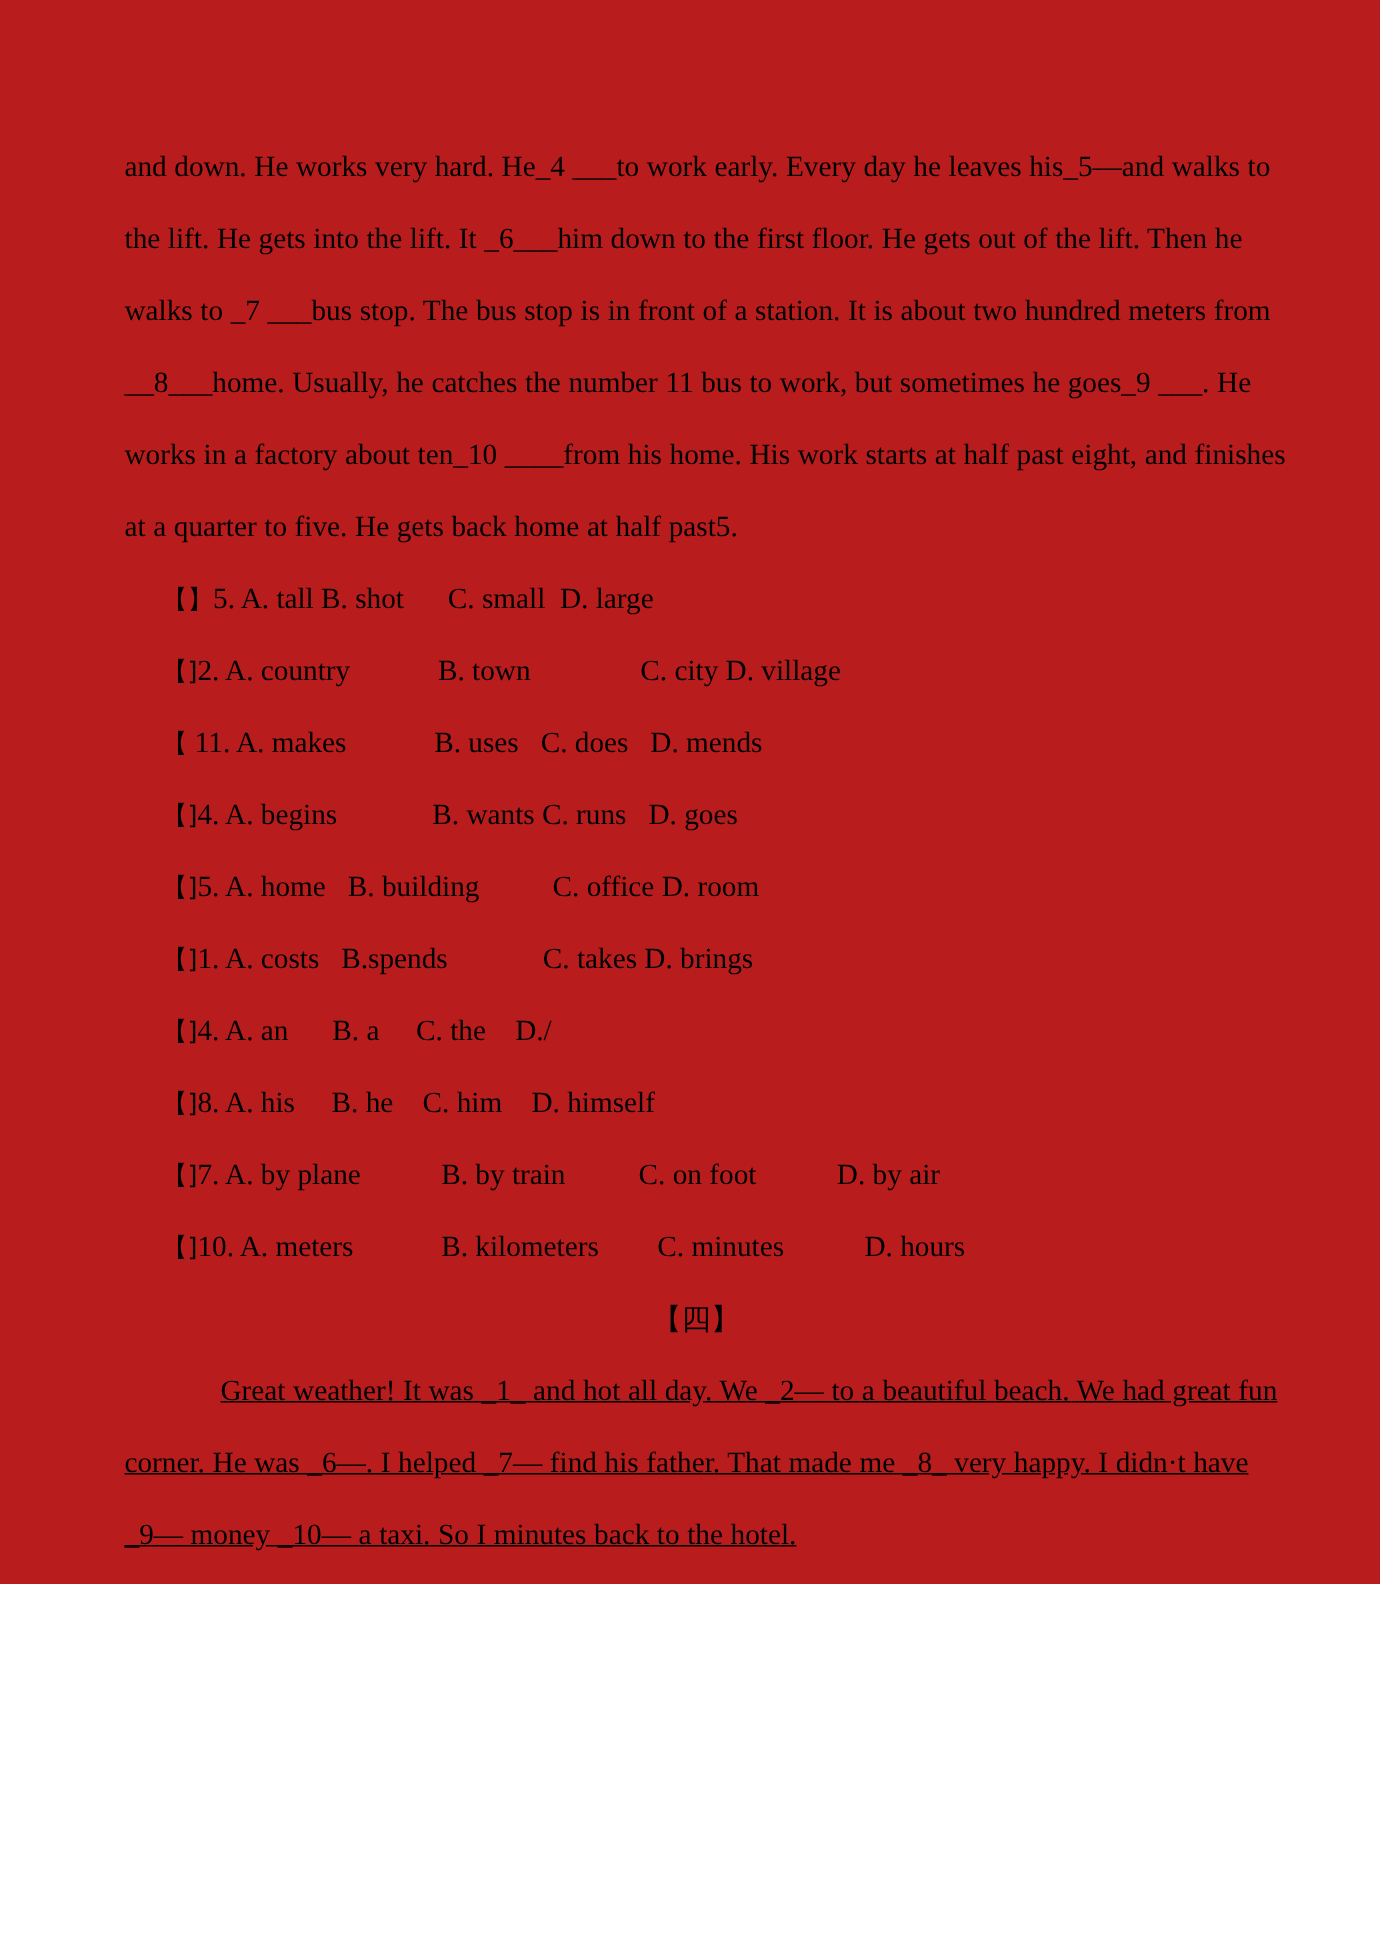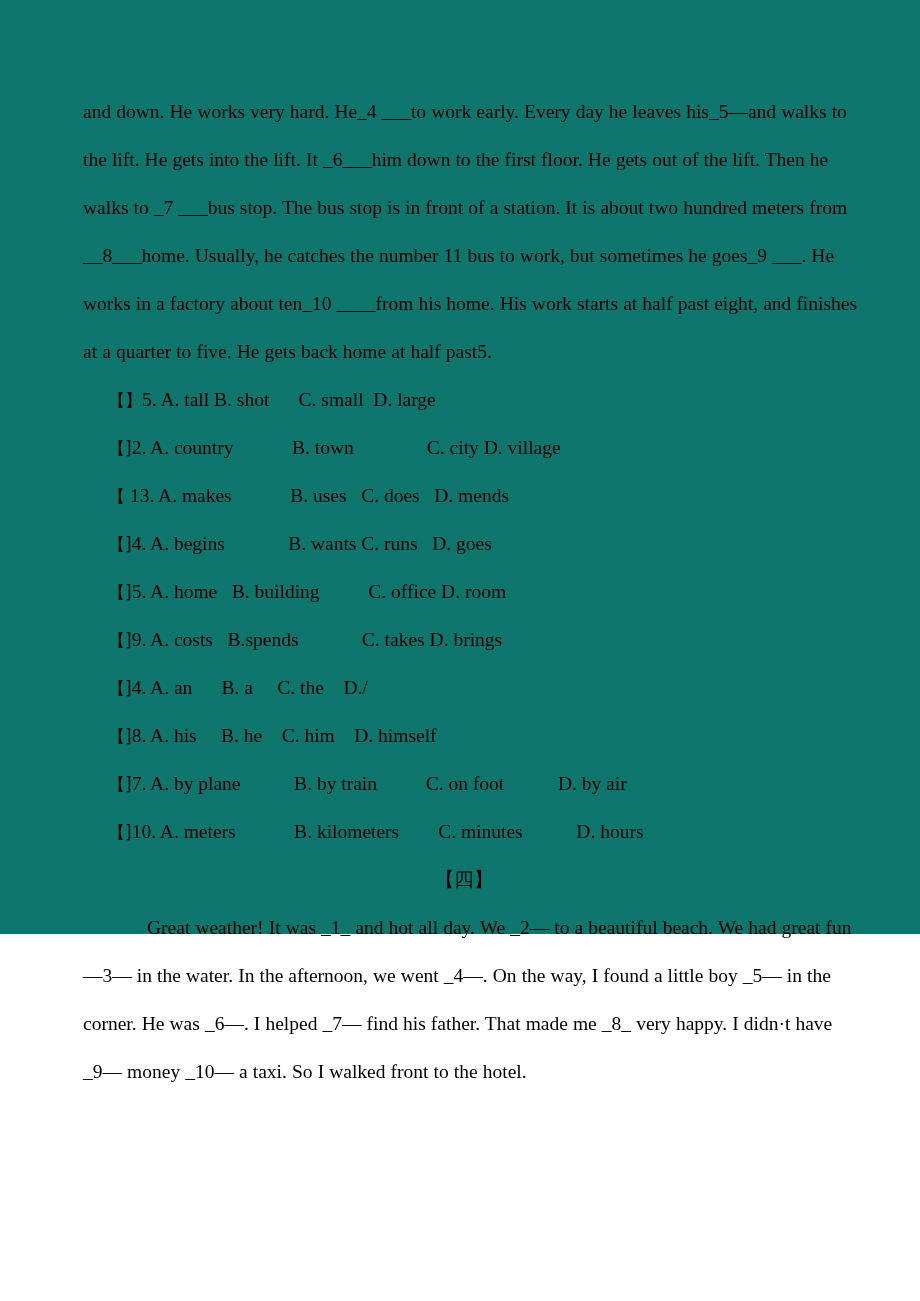"and down. He works very" .page { background: #0f766e -> #b91c1c; height: 934px -> 1056px }
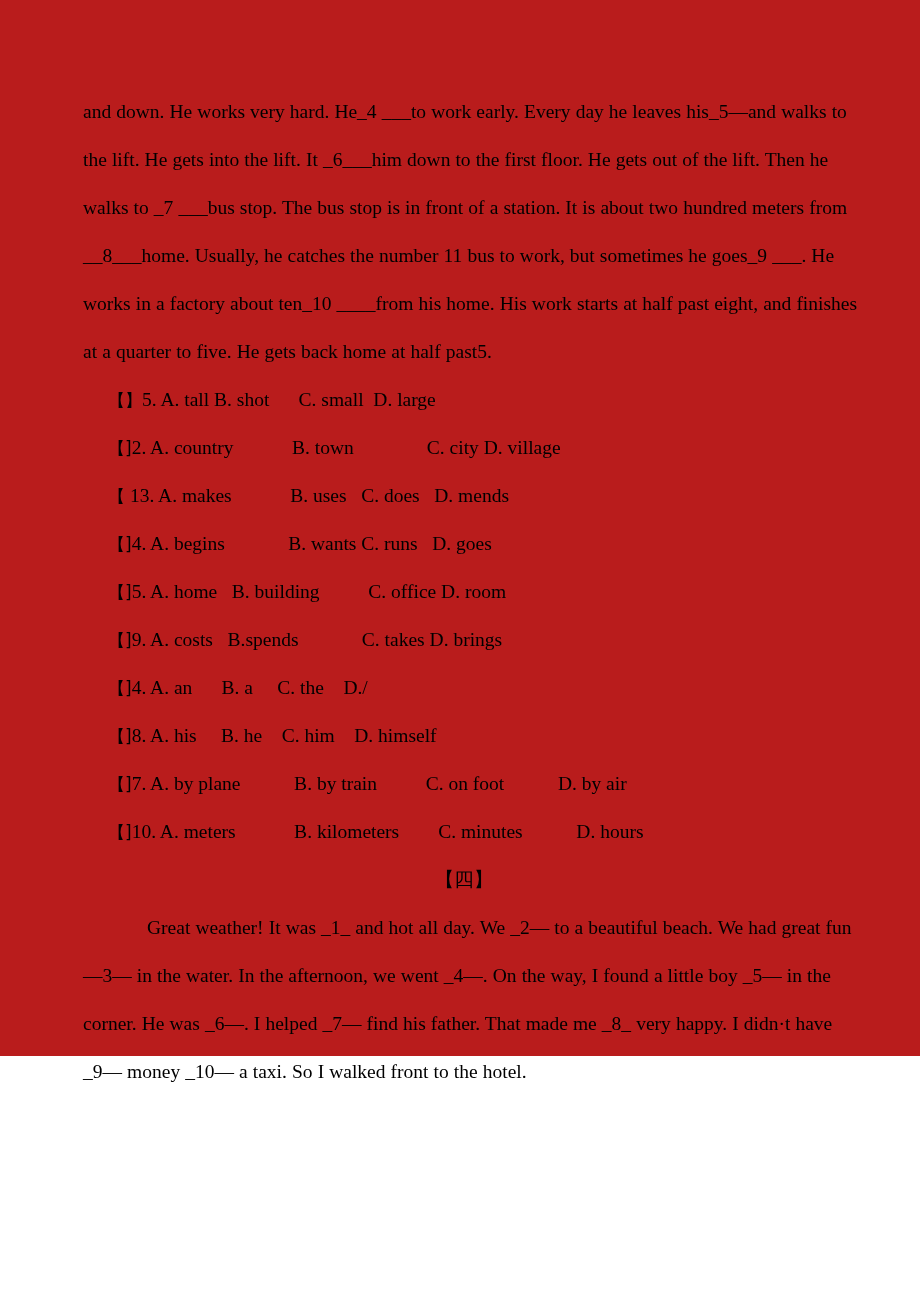"13. A. makes B. uses" span.opt-col { text: 13 -> 11 }
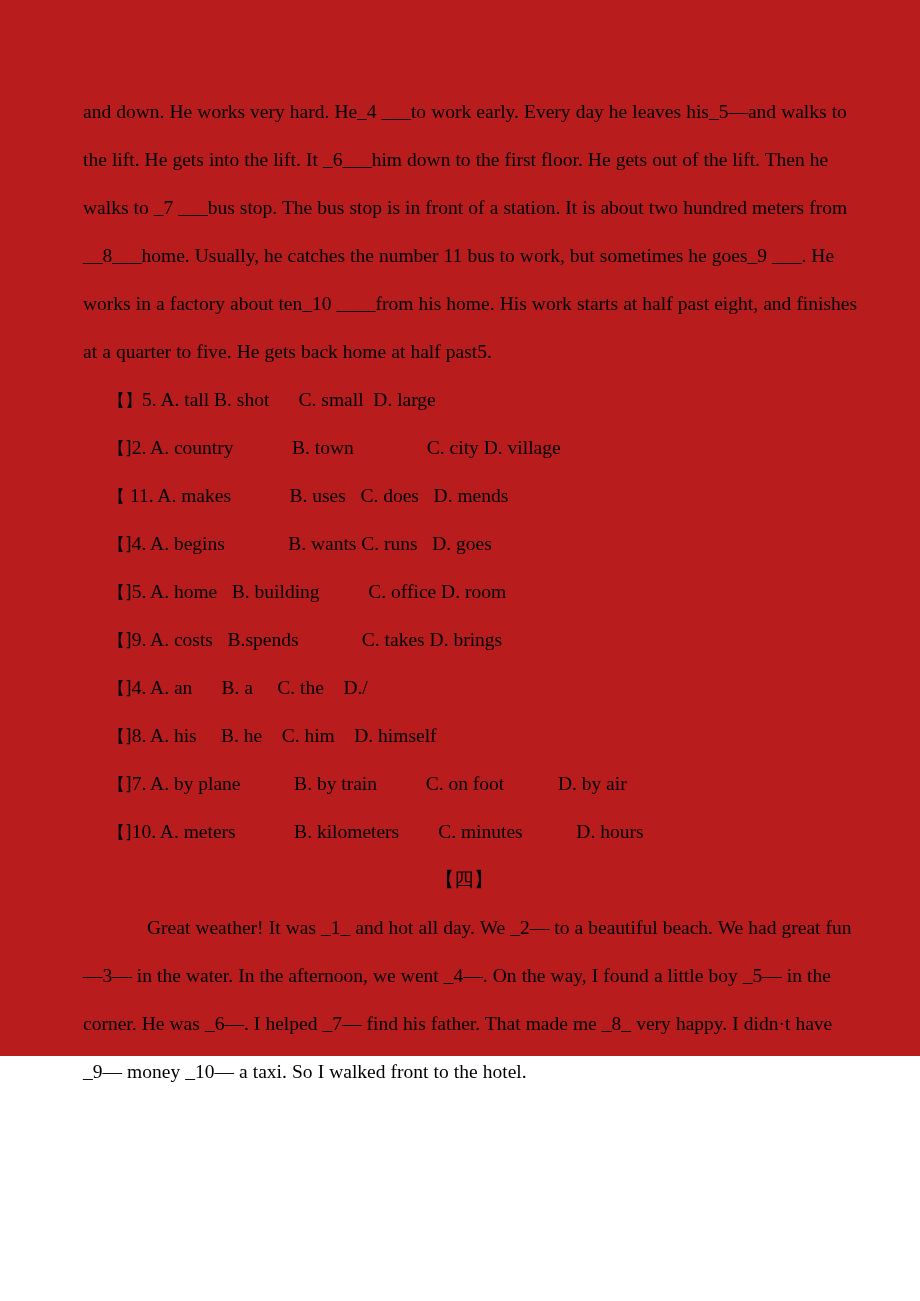"9. A. costs B.spends C." span.opt-col { text: 9 -> 1 }
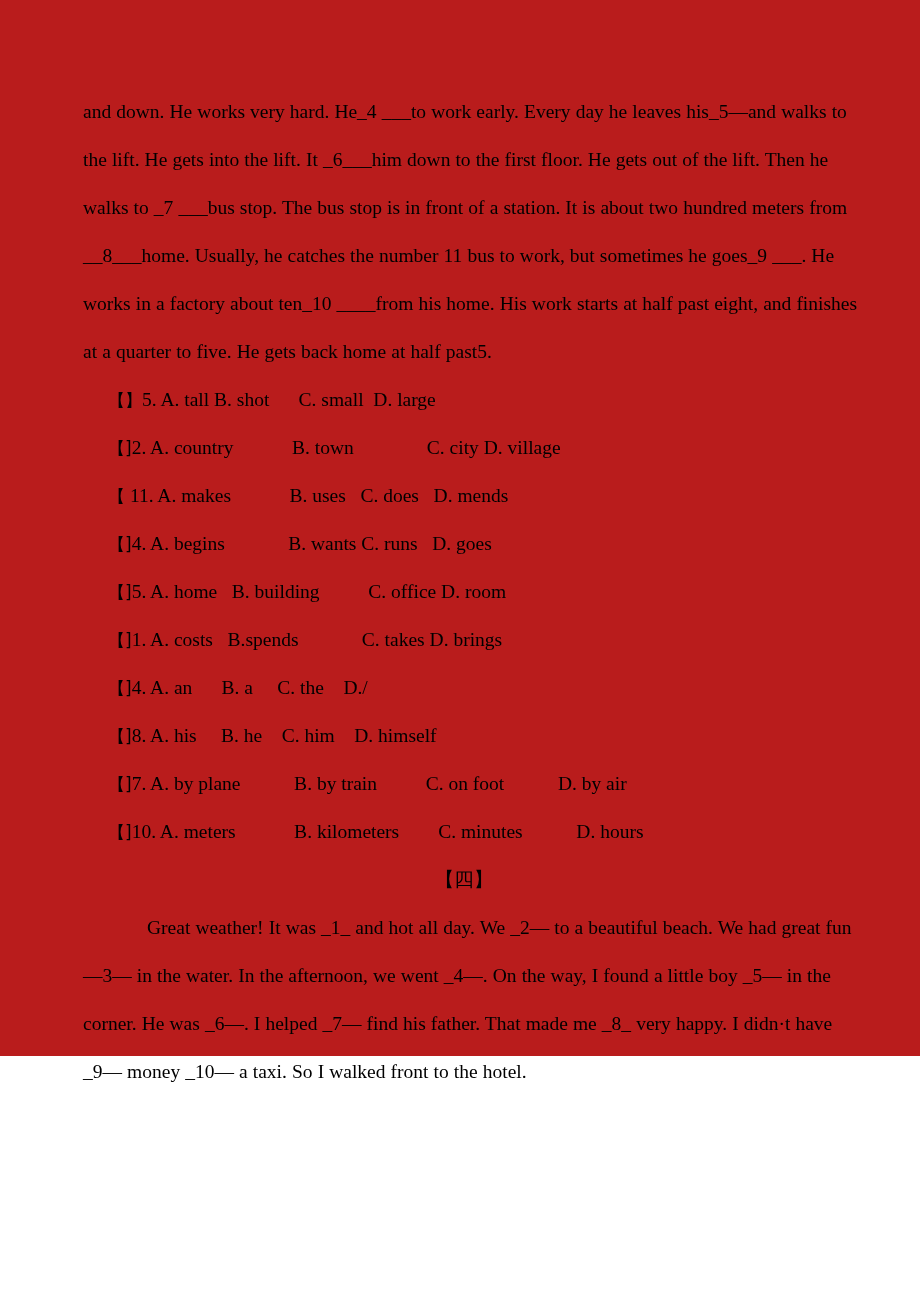"Great weather! It was _1_" .passage.indent { text-decoration: none -> underline }
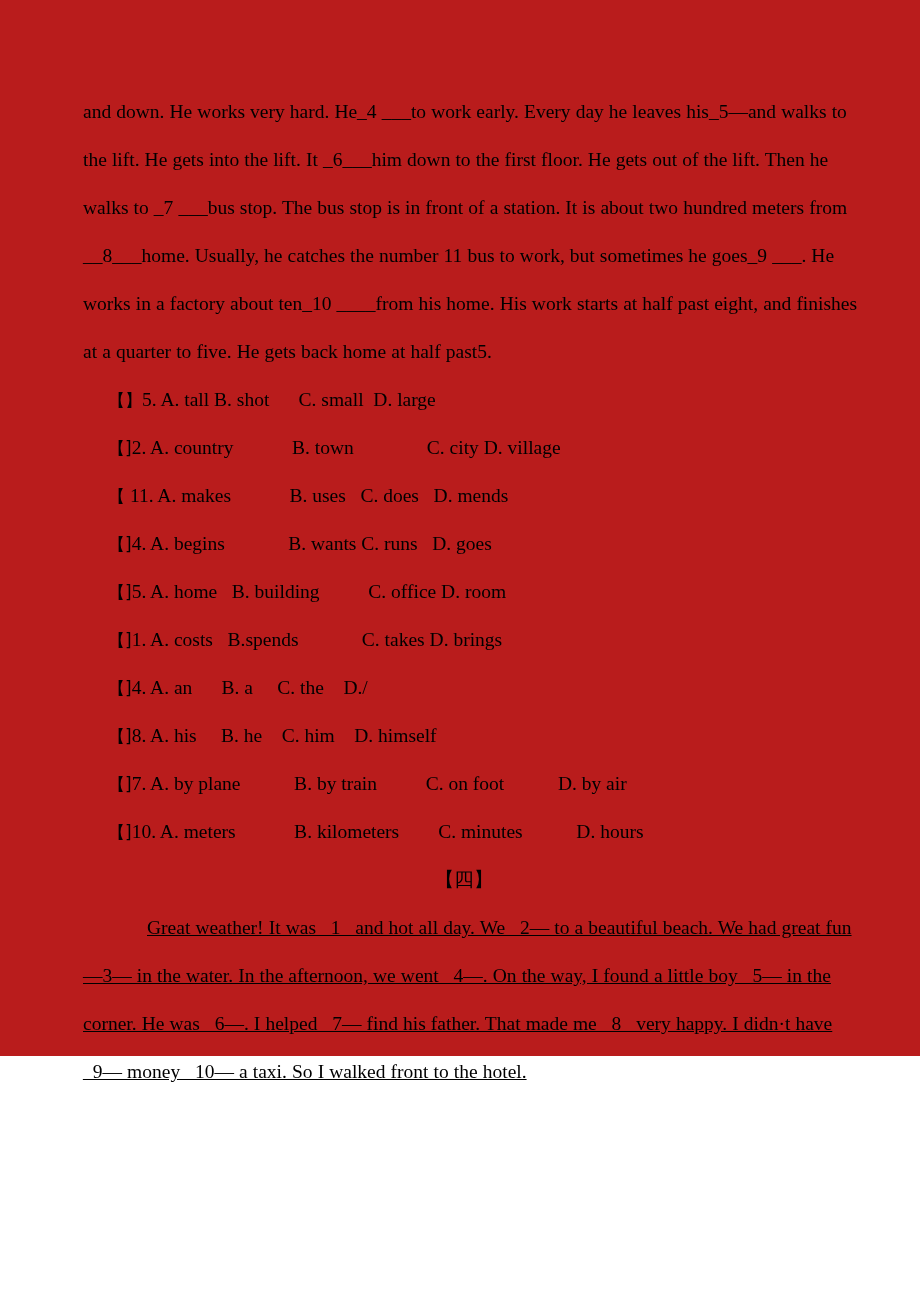"—3— in the water. In" span.ln { html: <span>—3— in the water. In the afternoon, we went _4—. On the way, I found a little boy _5— in the</span> -> none }
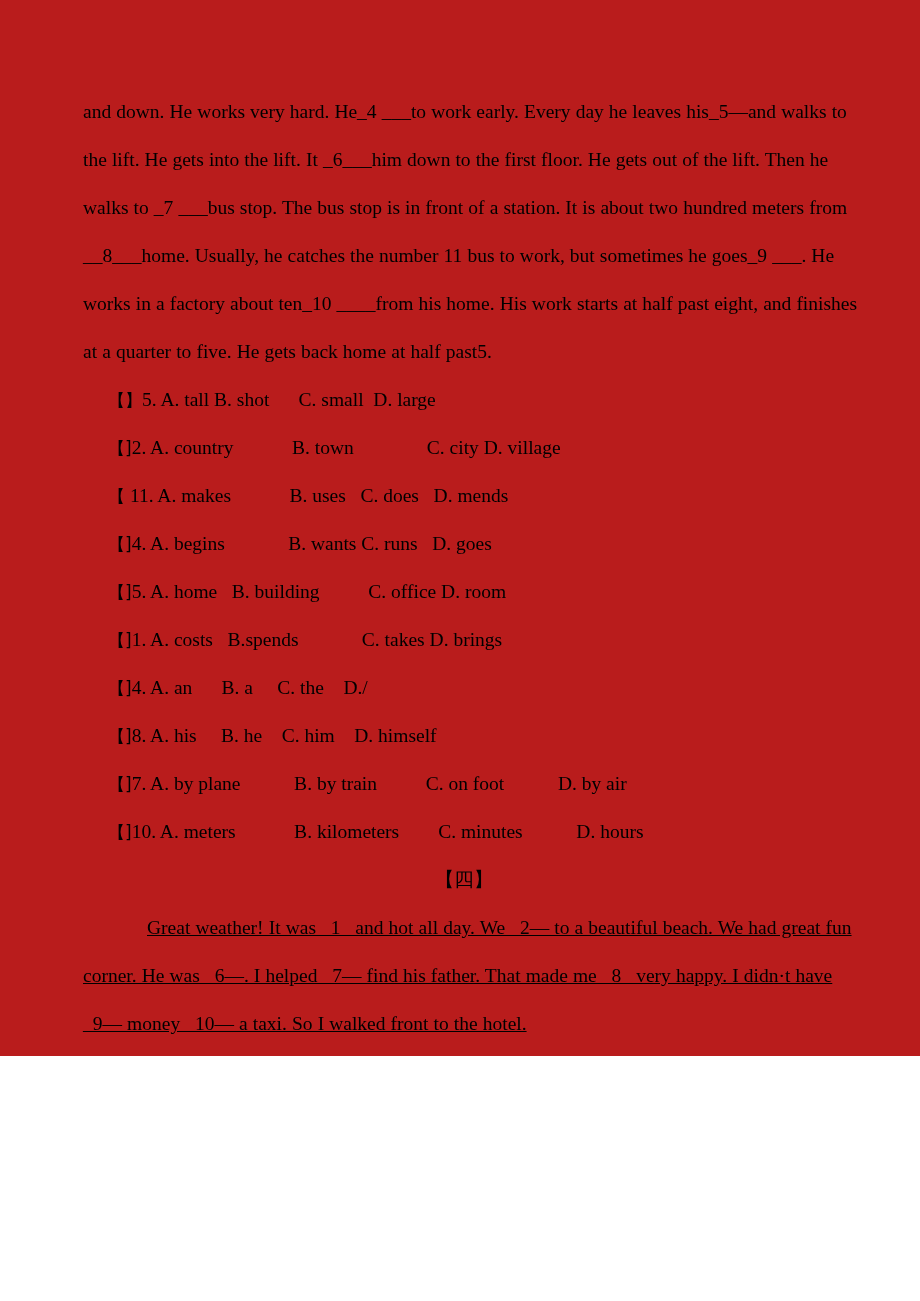"_9— money _10— a taxi." span.ln { text: walked front -> minutes back }
